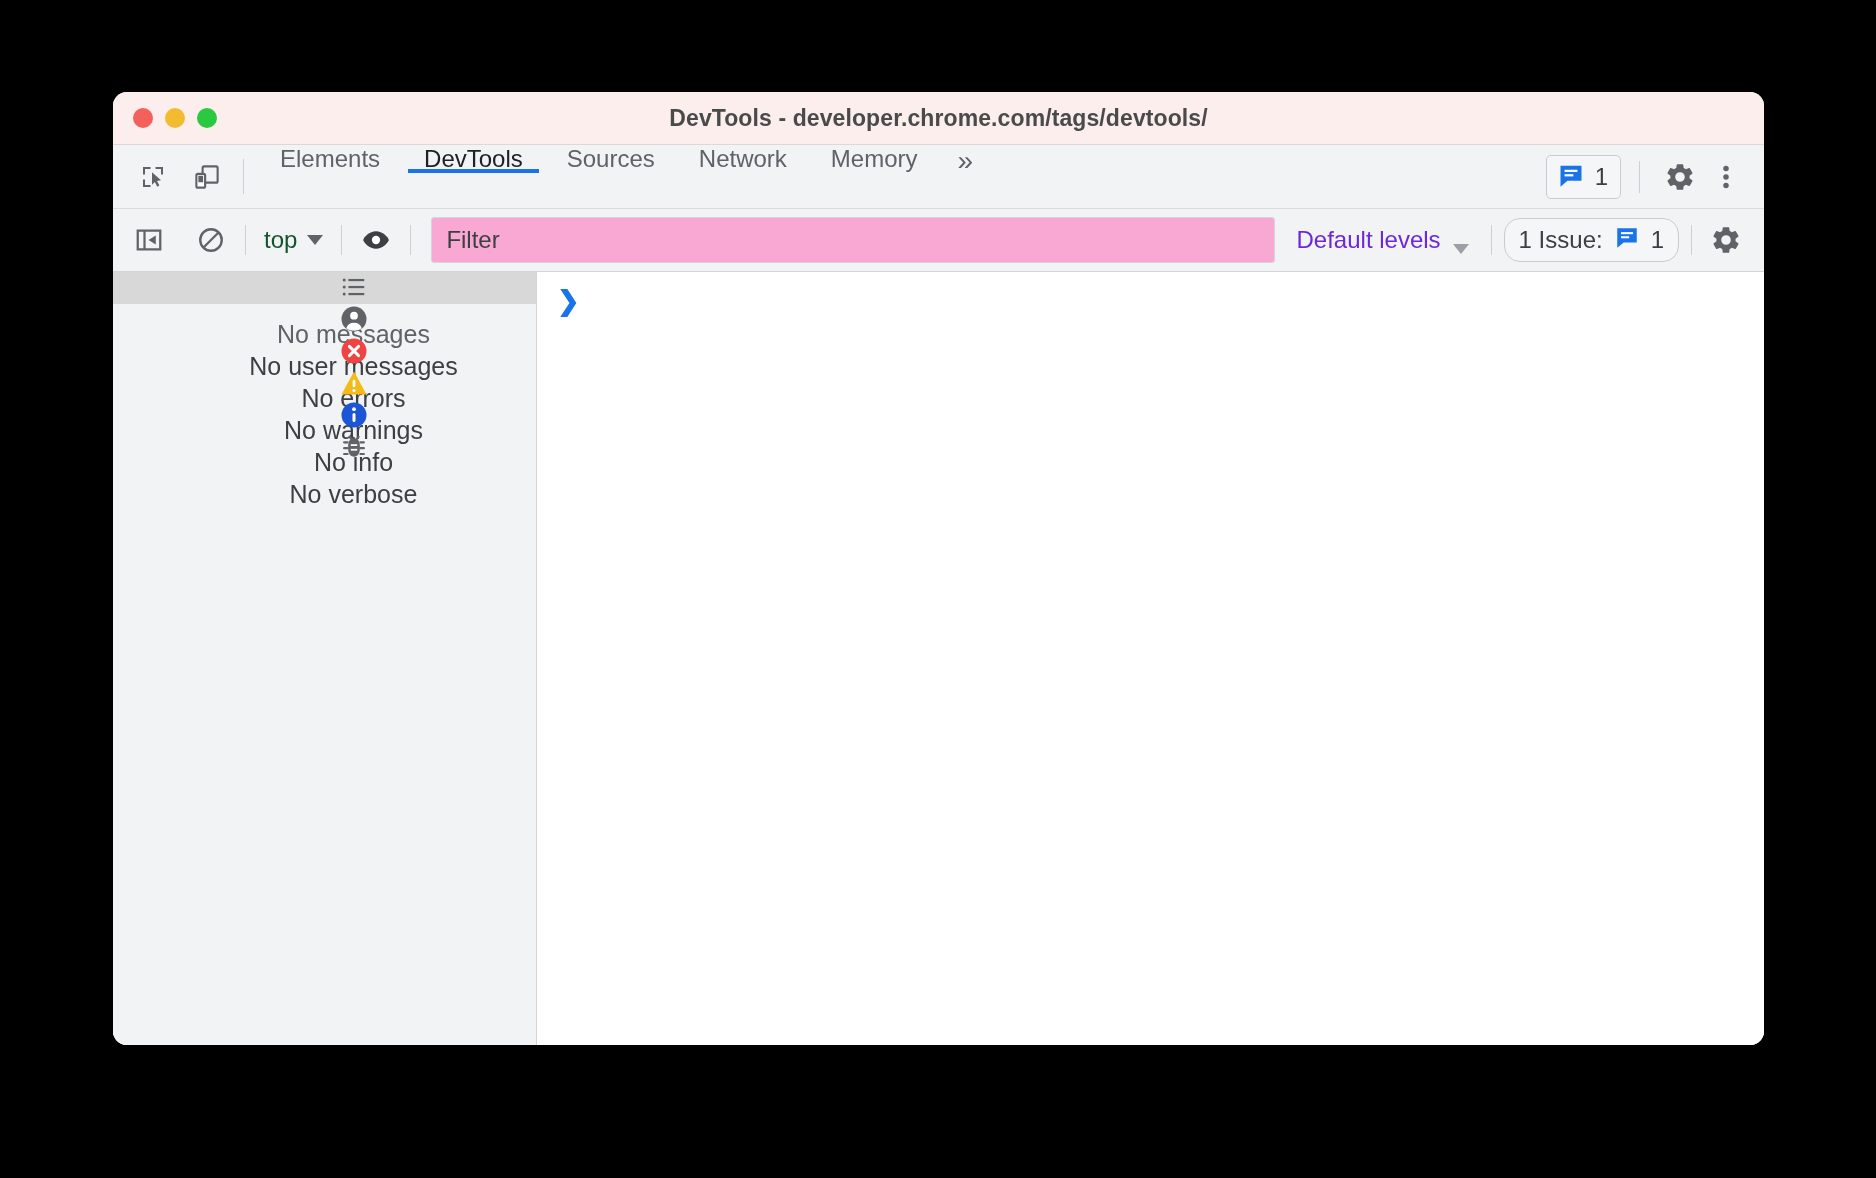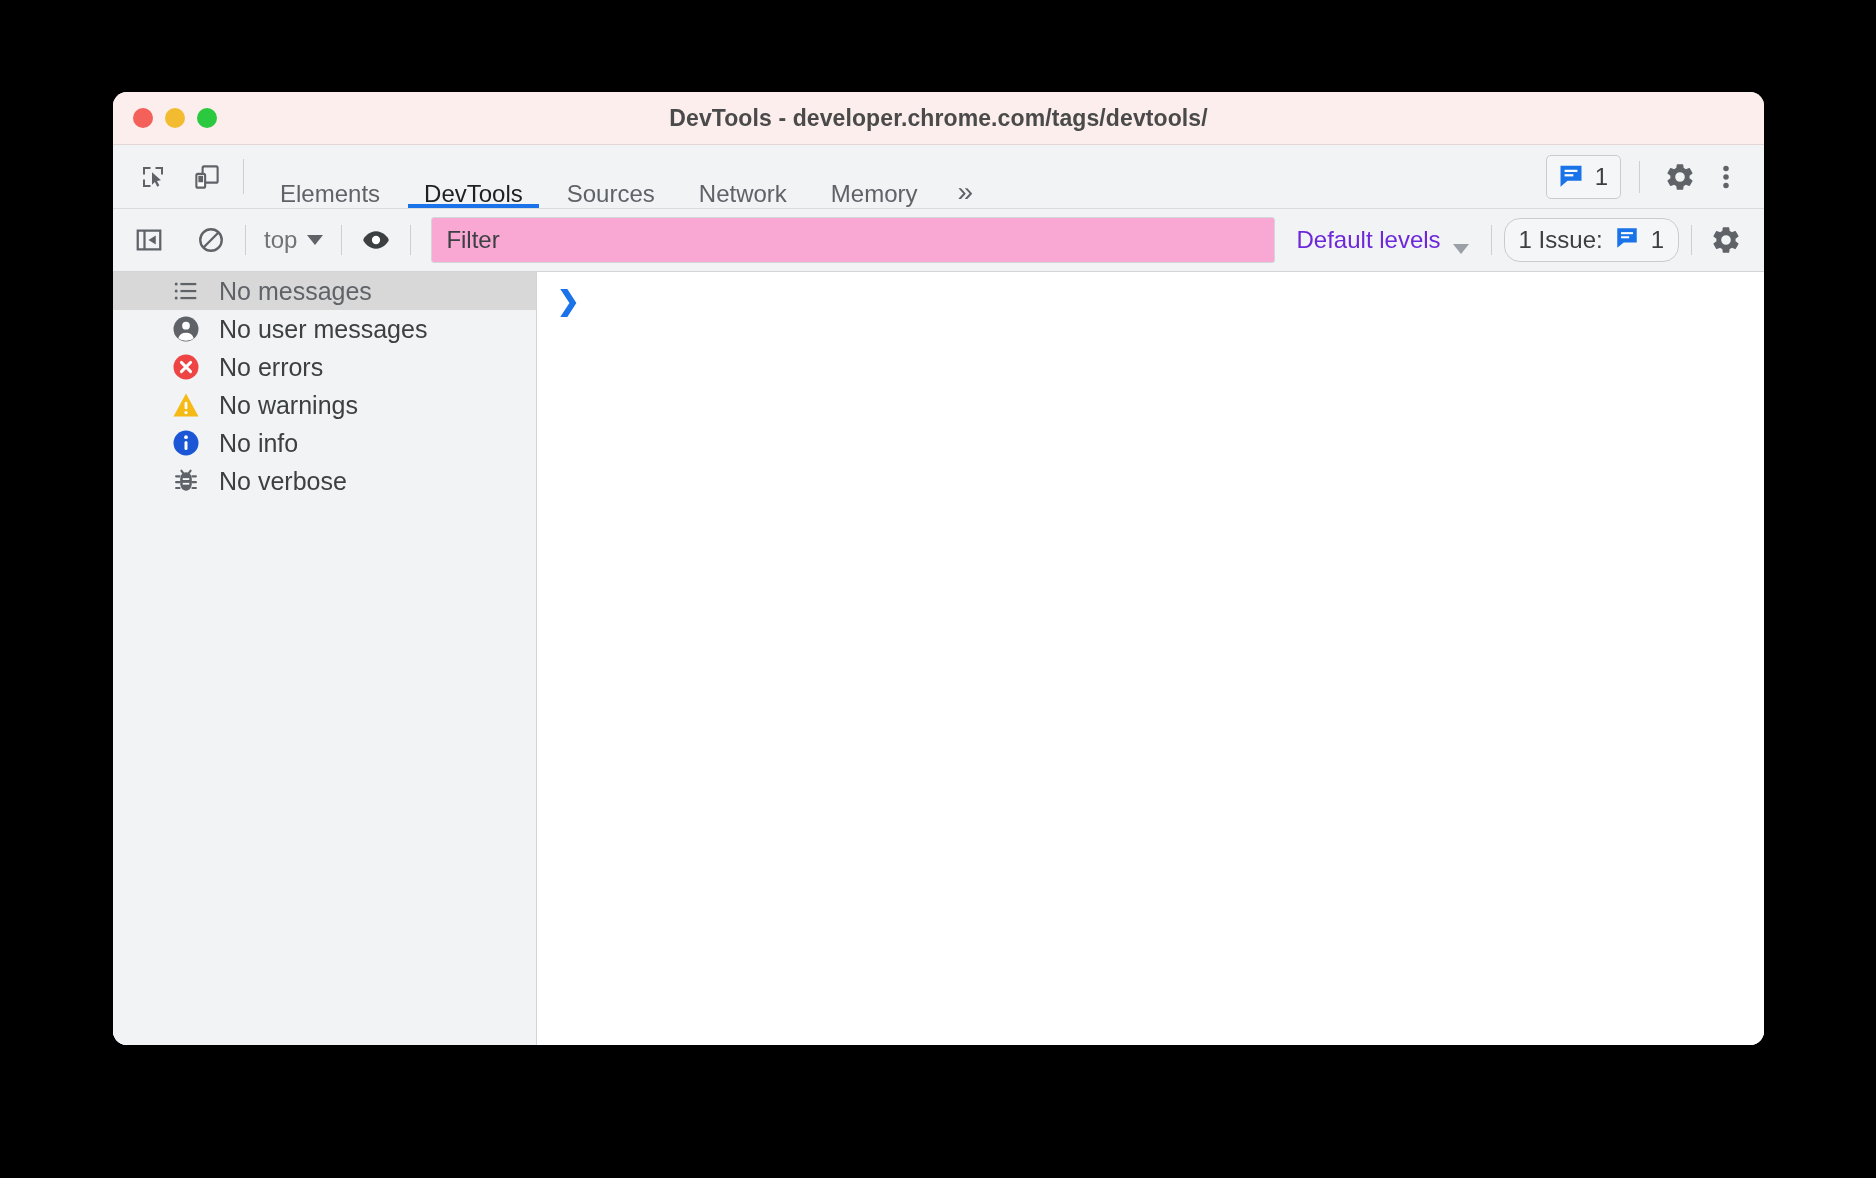"Elements" .tabs { align-items: flex-end -> flex-start }
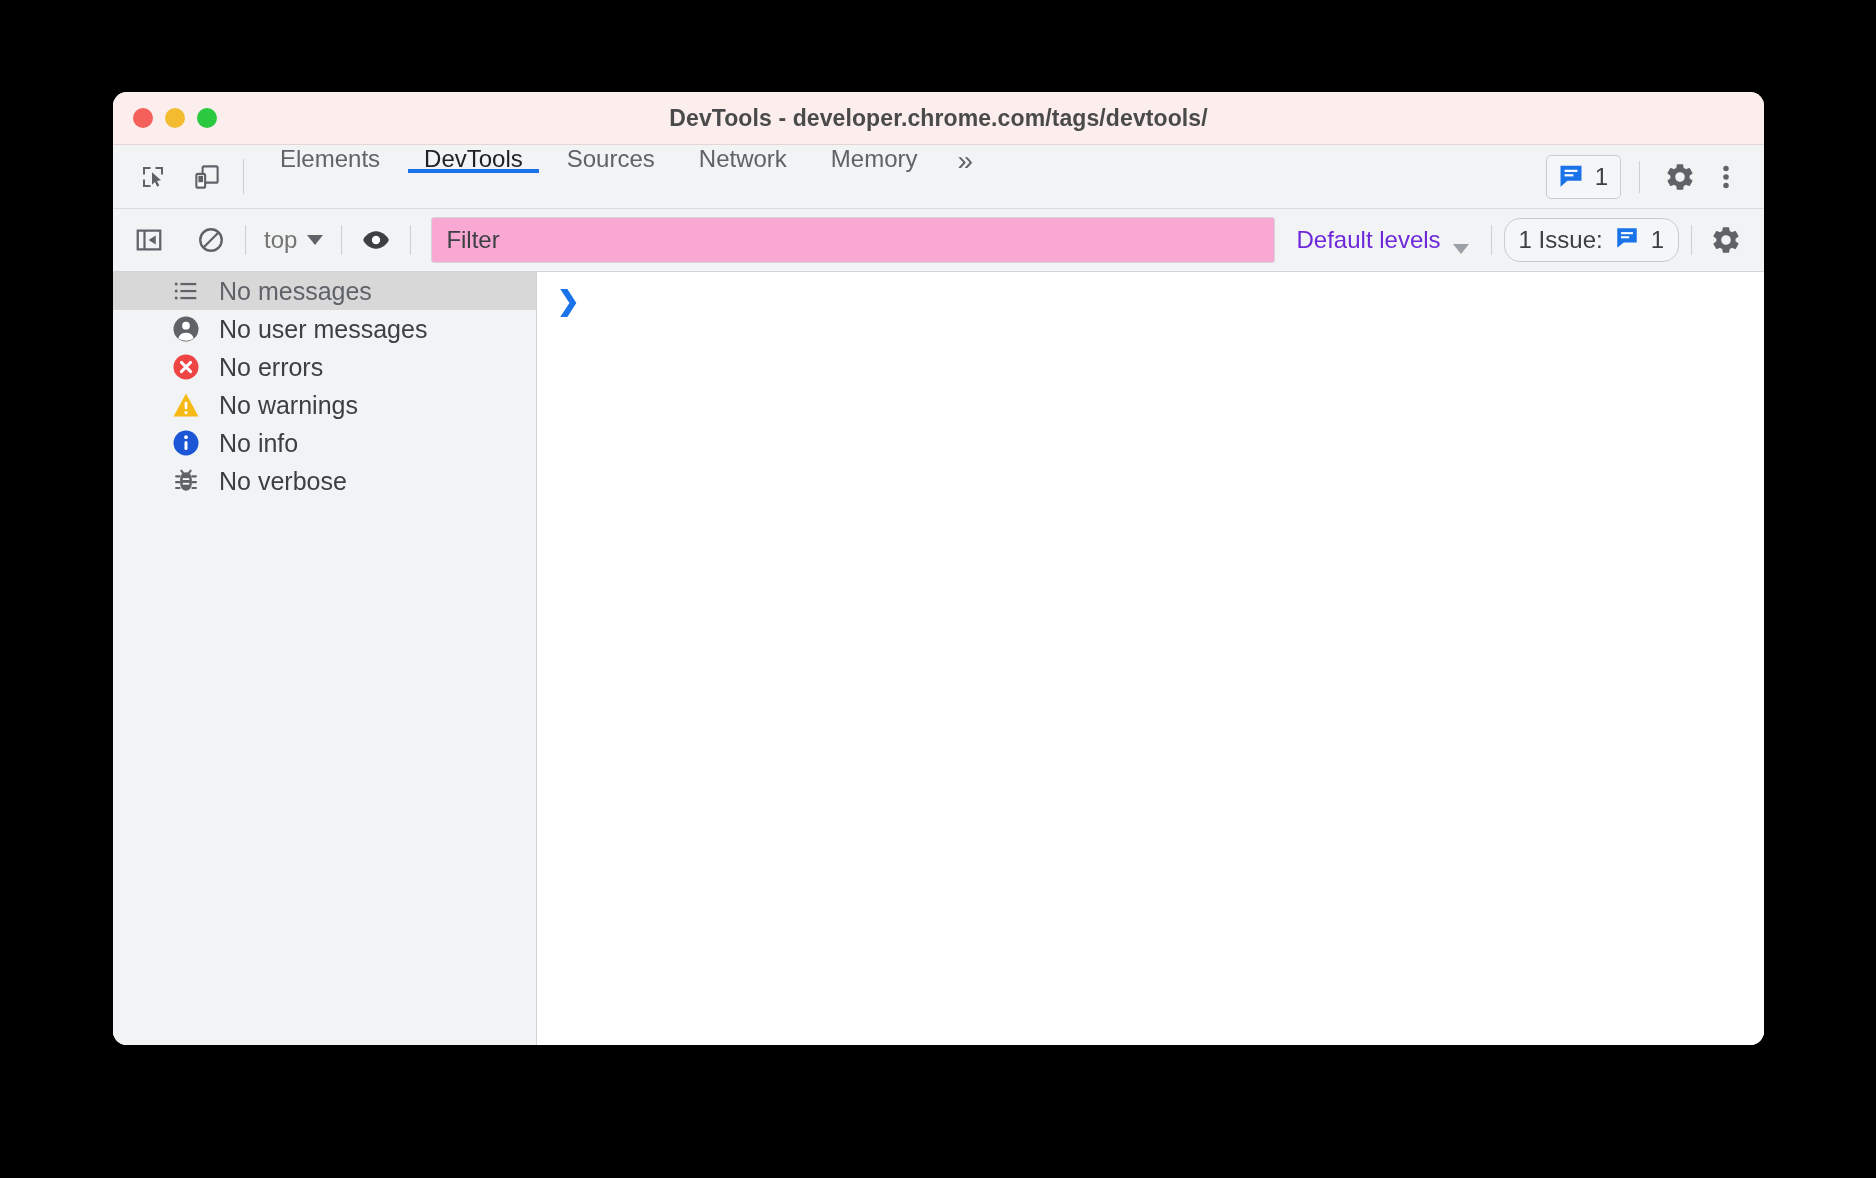"top" .context-select { color: #737373 -> #14532d }
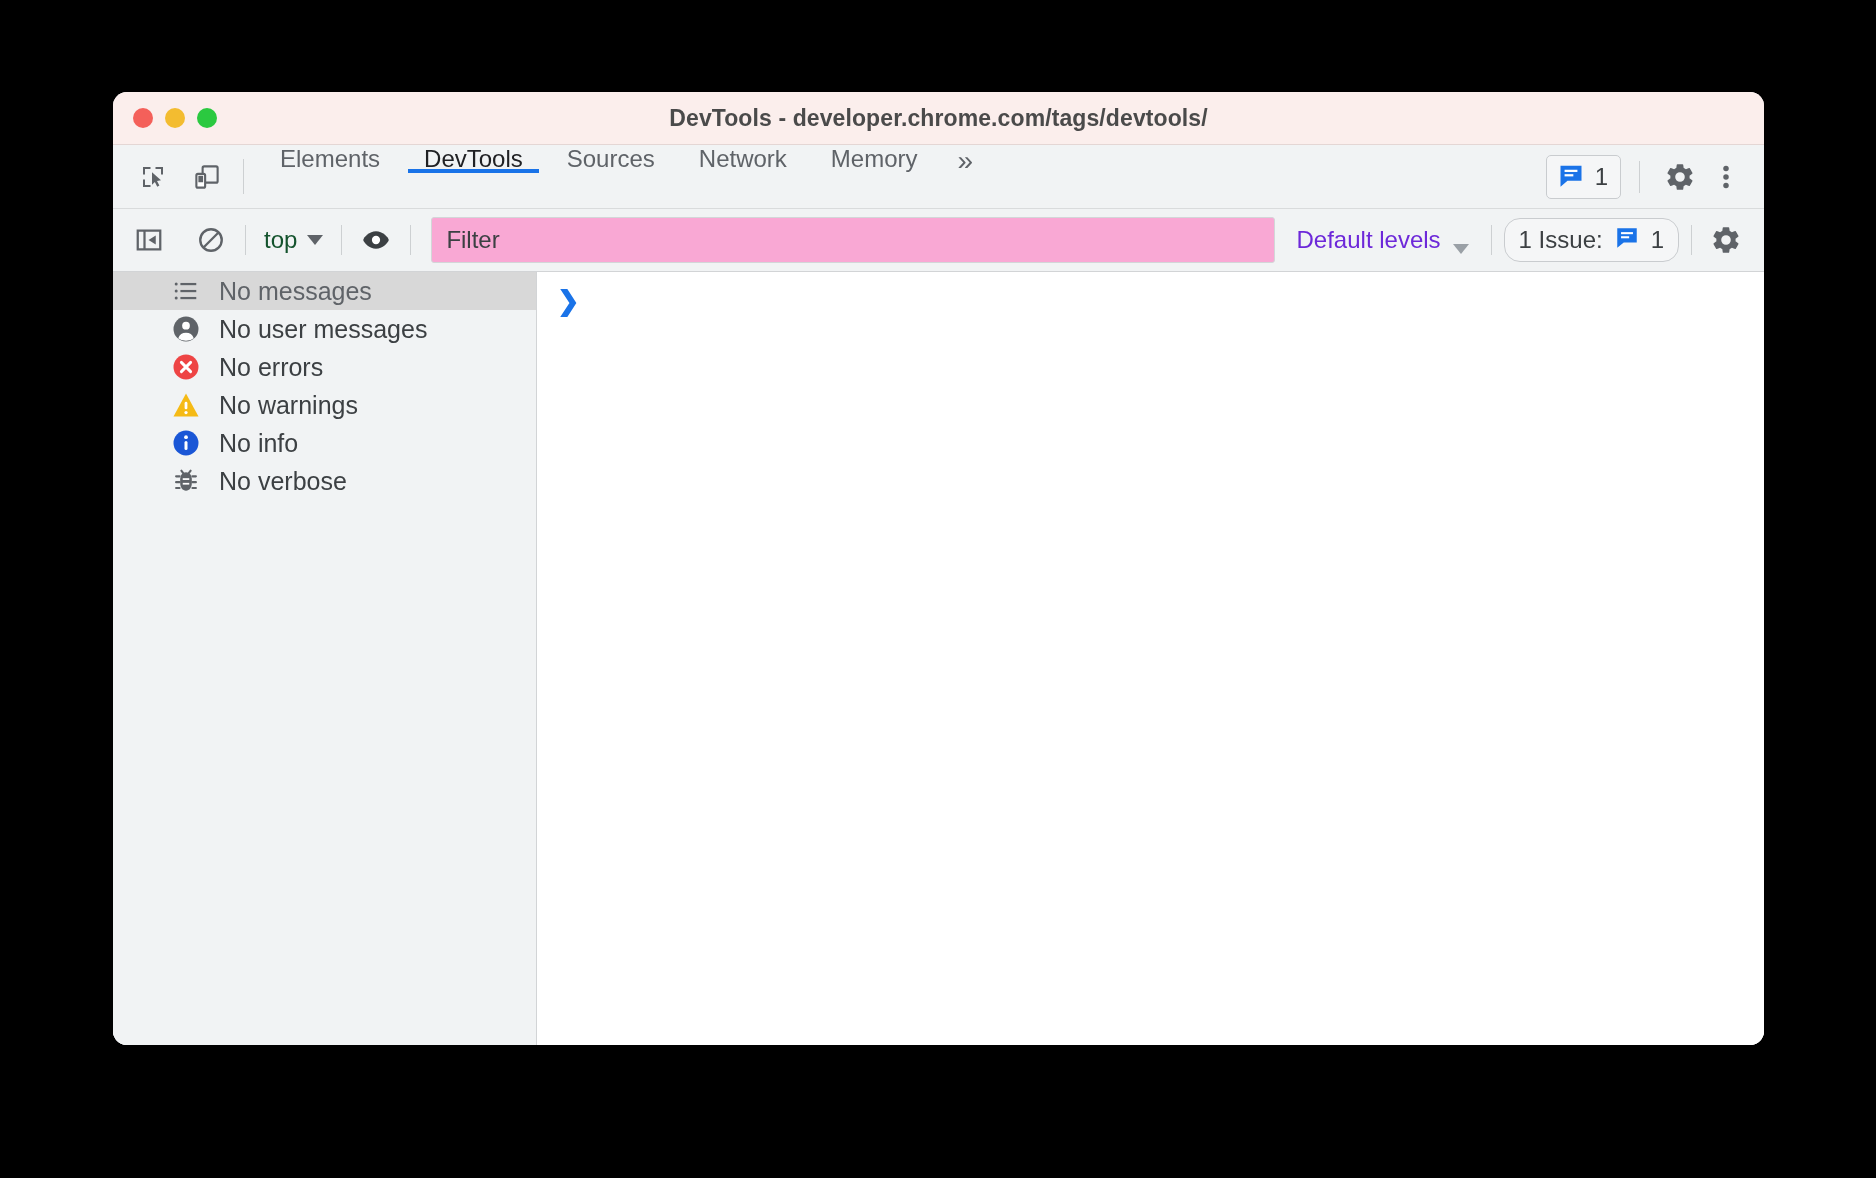"No messages" .side-item { flex-direction: none -> column; height: 38px -> 32px }
